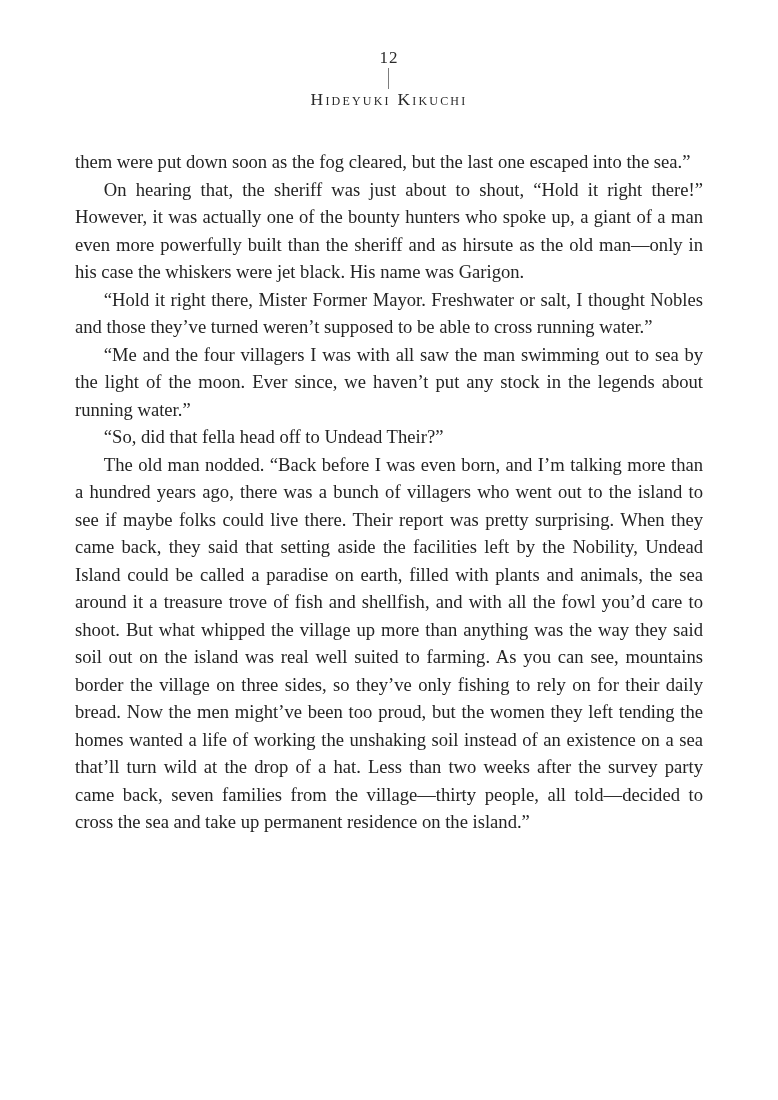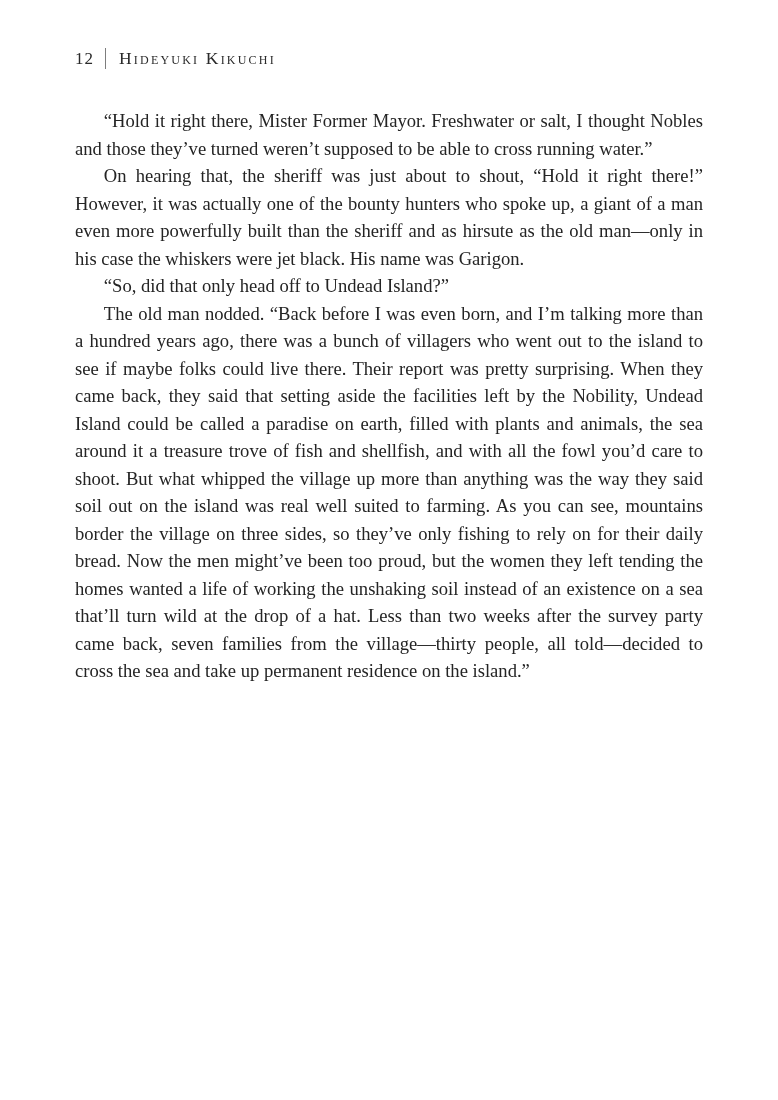"12" .page-header { flex-direction: none -> column }
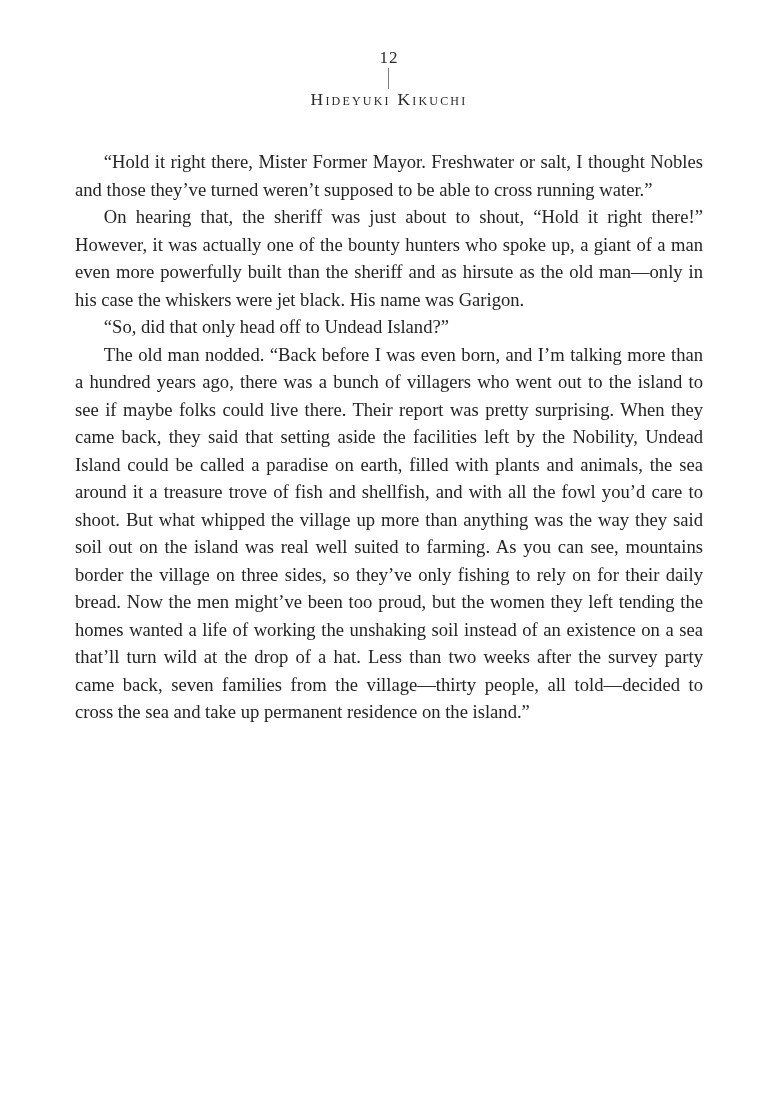"them were put down soon" p.no-indent { html: none -> <p>them were put down soon as the fog cleared, but the last one escaped into the sea.”</p> }
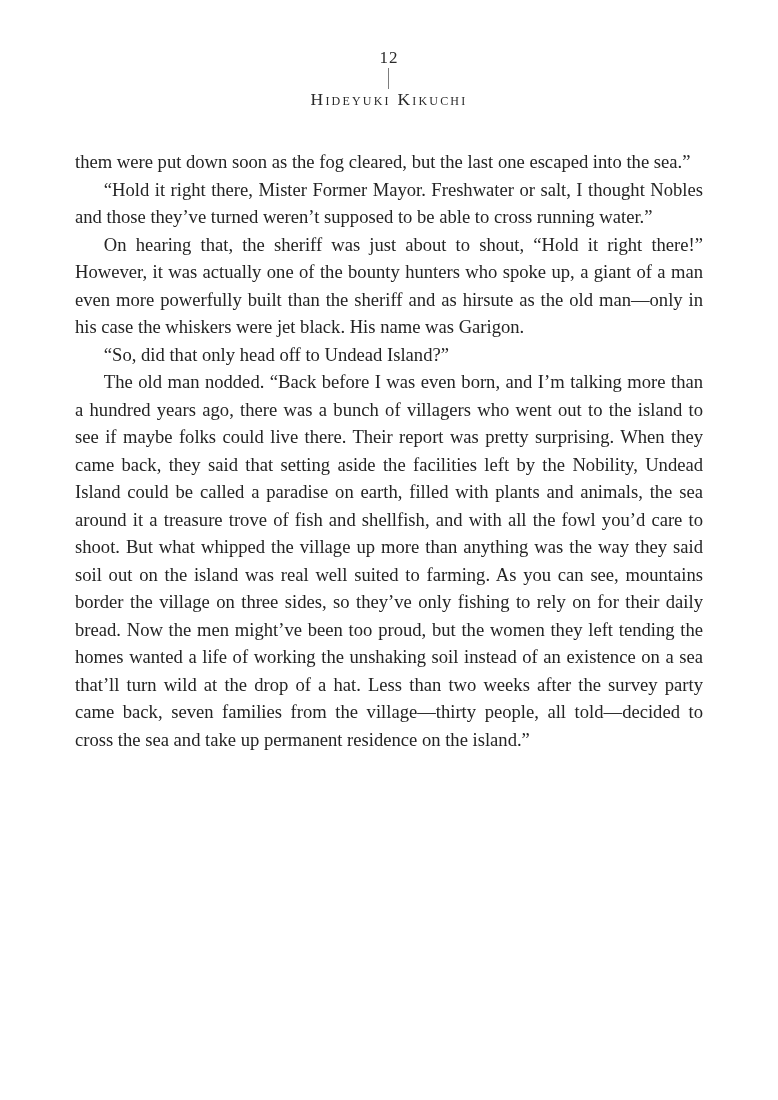"“Hold it right there, Mister" p.indent { order: before "On hearing that, the sheriff" -> after "On hearing that, the sheriff" }
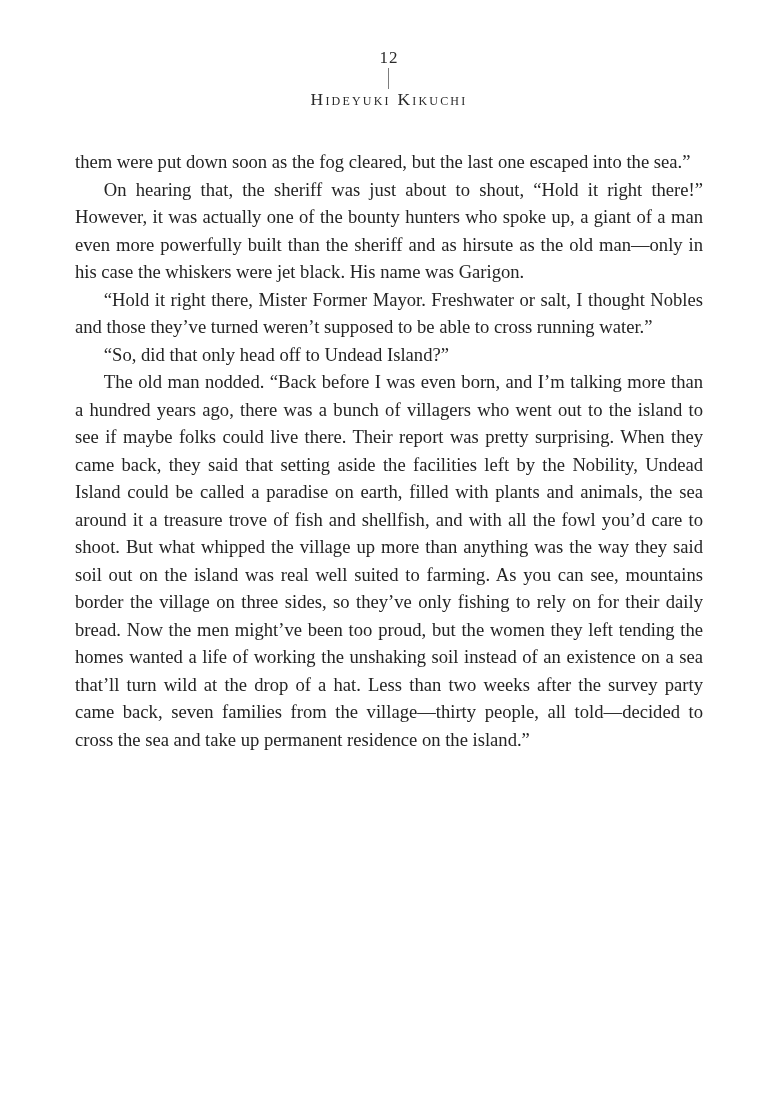"“Me and the four villagers" p.indent { html: none -> <p>“Me and the four villagers I was with all saw the man swimming out to sea by the light of the moon. Ever since, we haven’t put any stock in the legends about running water.”</p> }
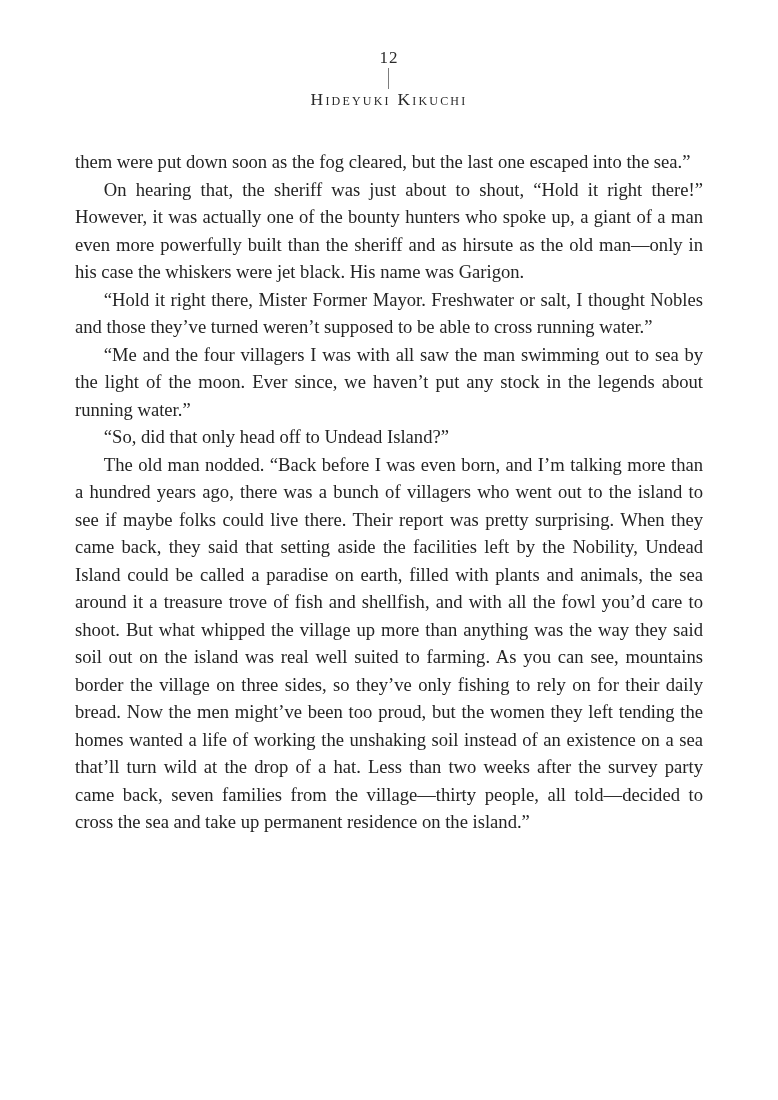"“So, did that only head" p.indent { text: only head off to Undead Island -> fella head off to Undead Their }
